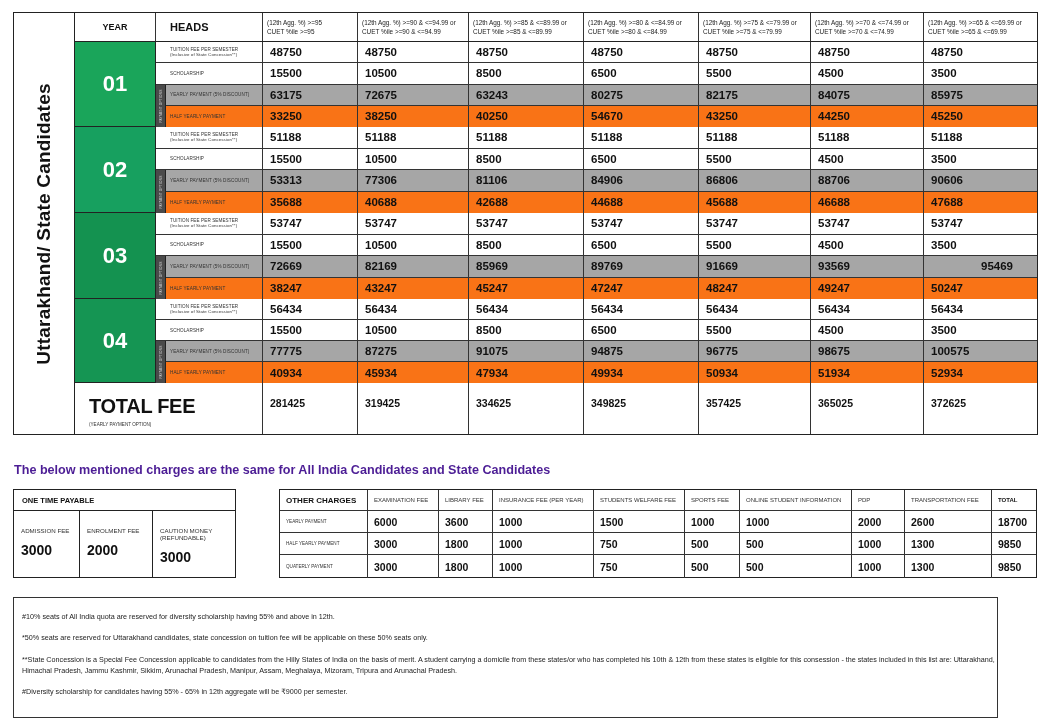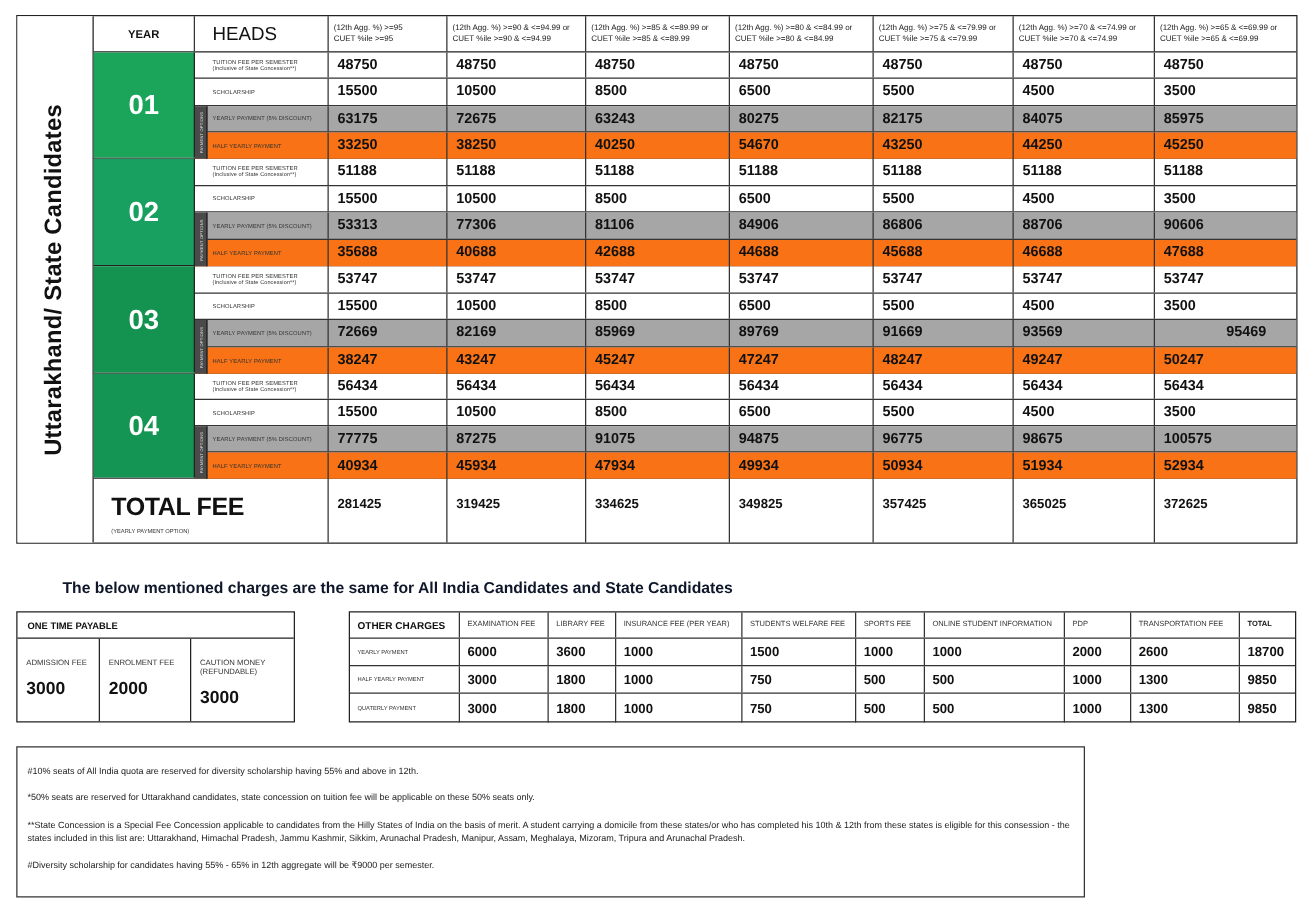"HEADS" .hdr-heads { font-size: 15px -> 11px; font-weight: 400 -> 700 }
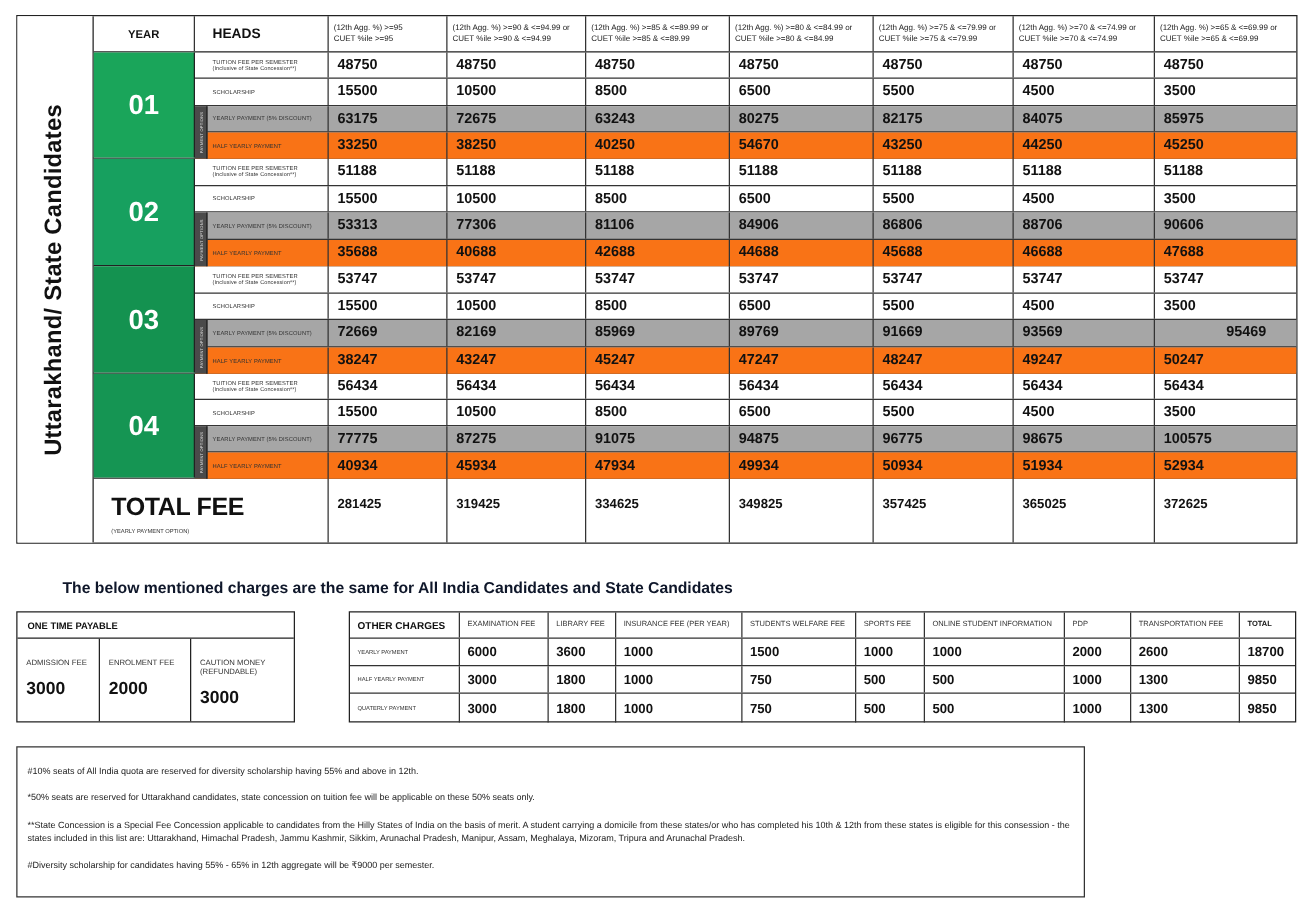"The below mentioned charges are" #section-heading { color: #0f172a -> #4c1d95; margin-left: 36px -> none }
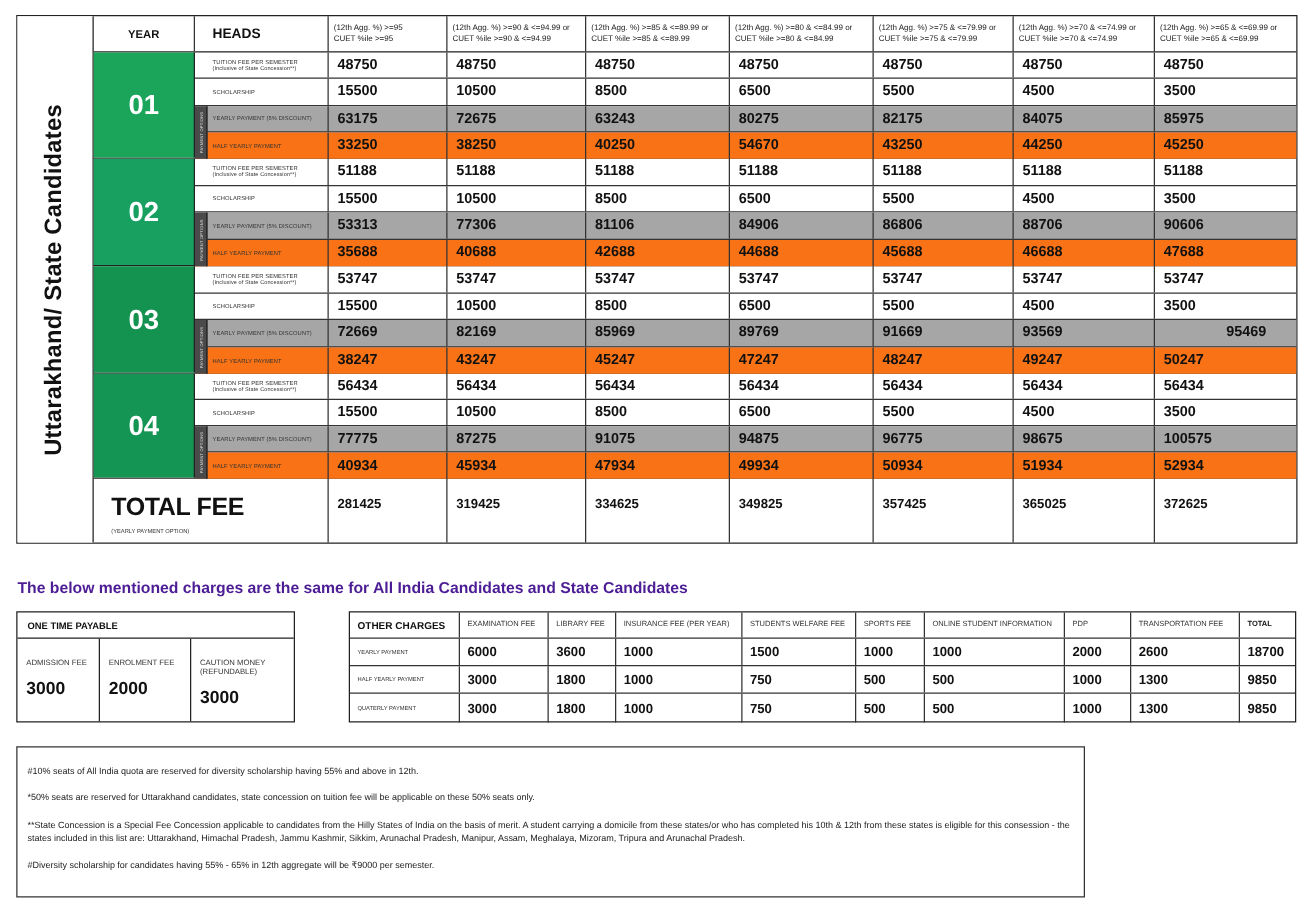"#10% seats of All India" #notes { width: 855px -> 985px }
